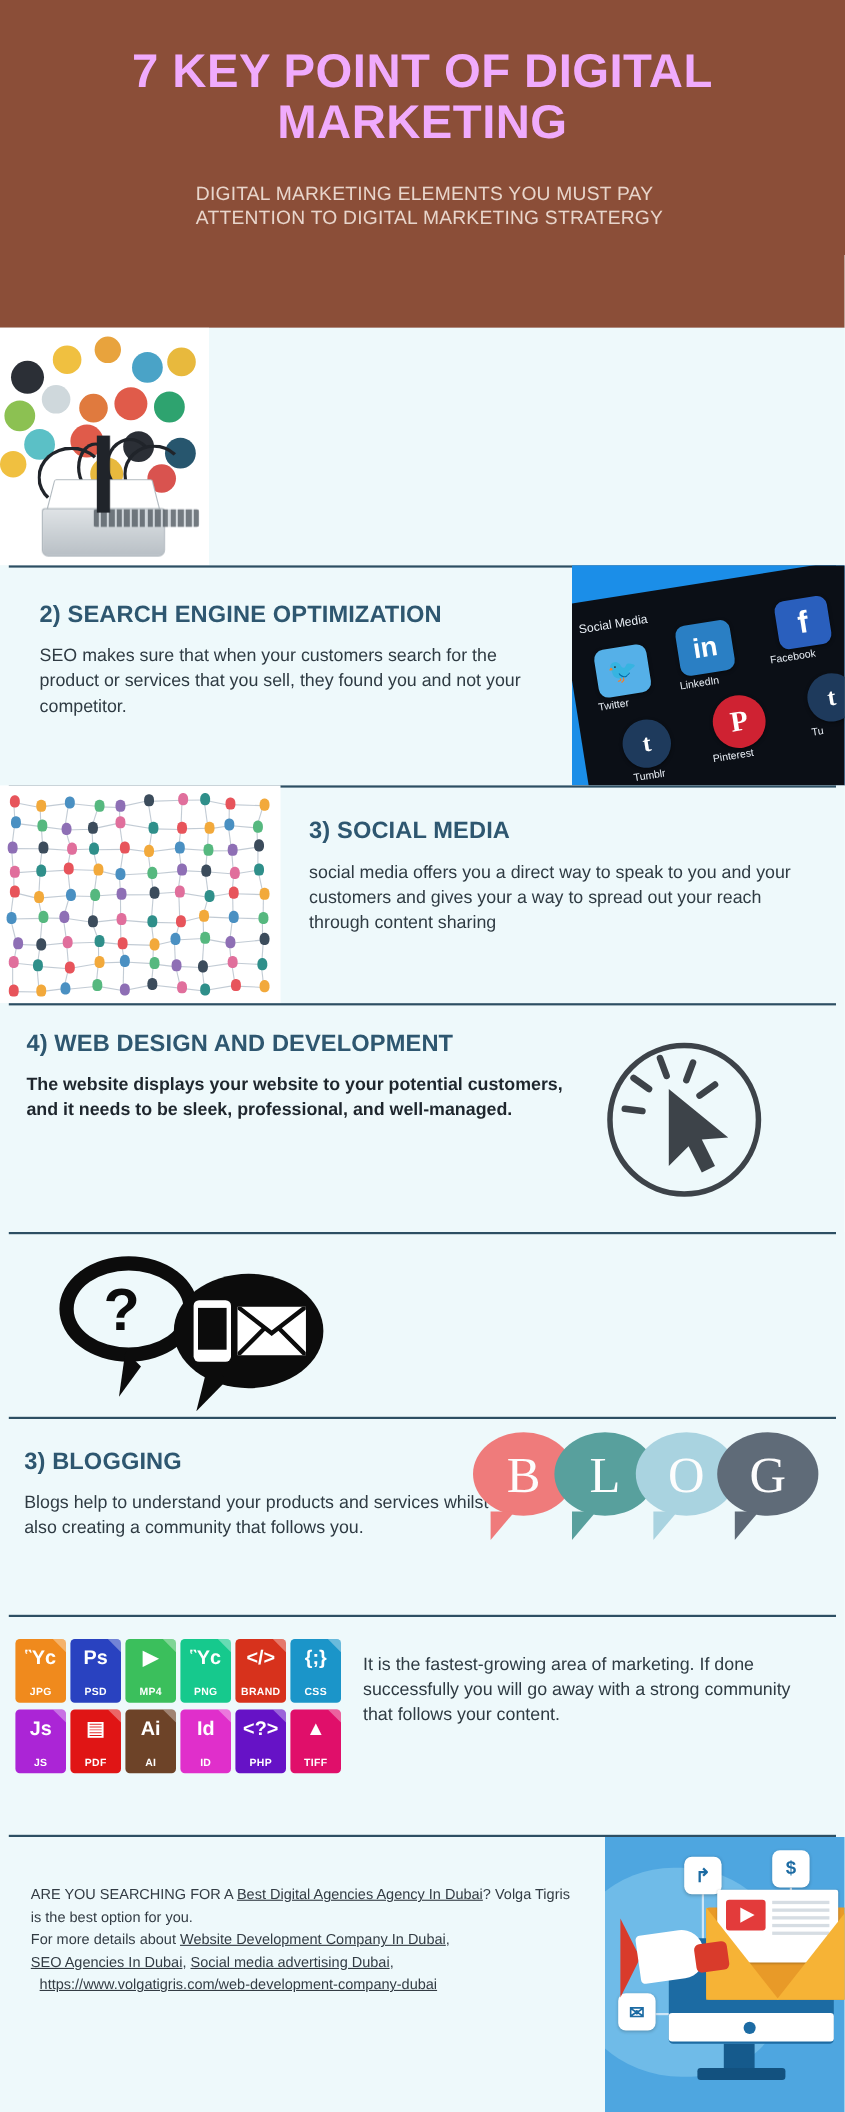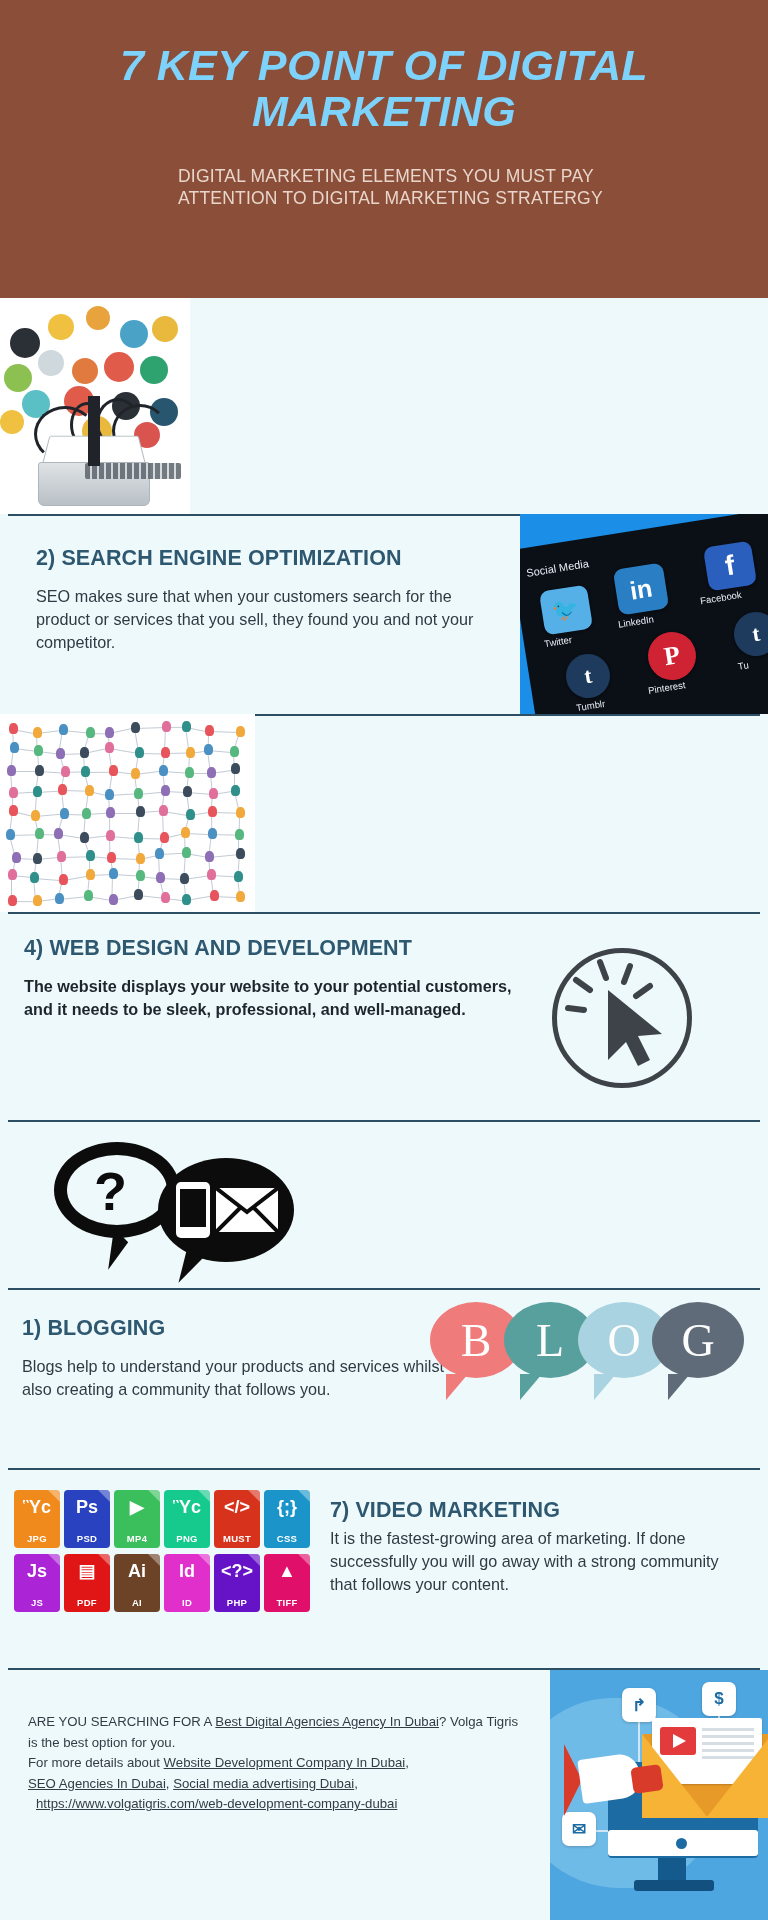"7 KEY POINT OF DIGITAL" div.header-title { color: #7dd3fc -> #f0abfc; font-style: italic -> none }
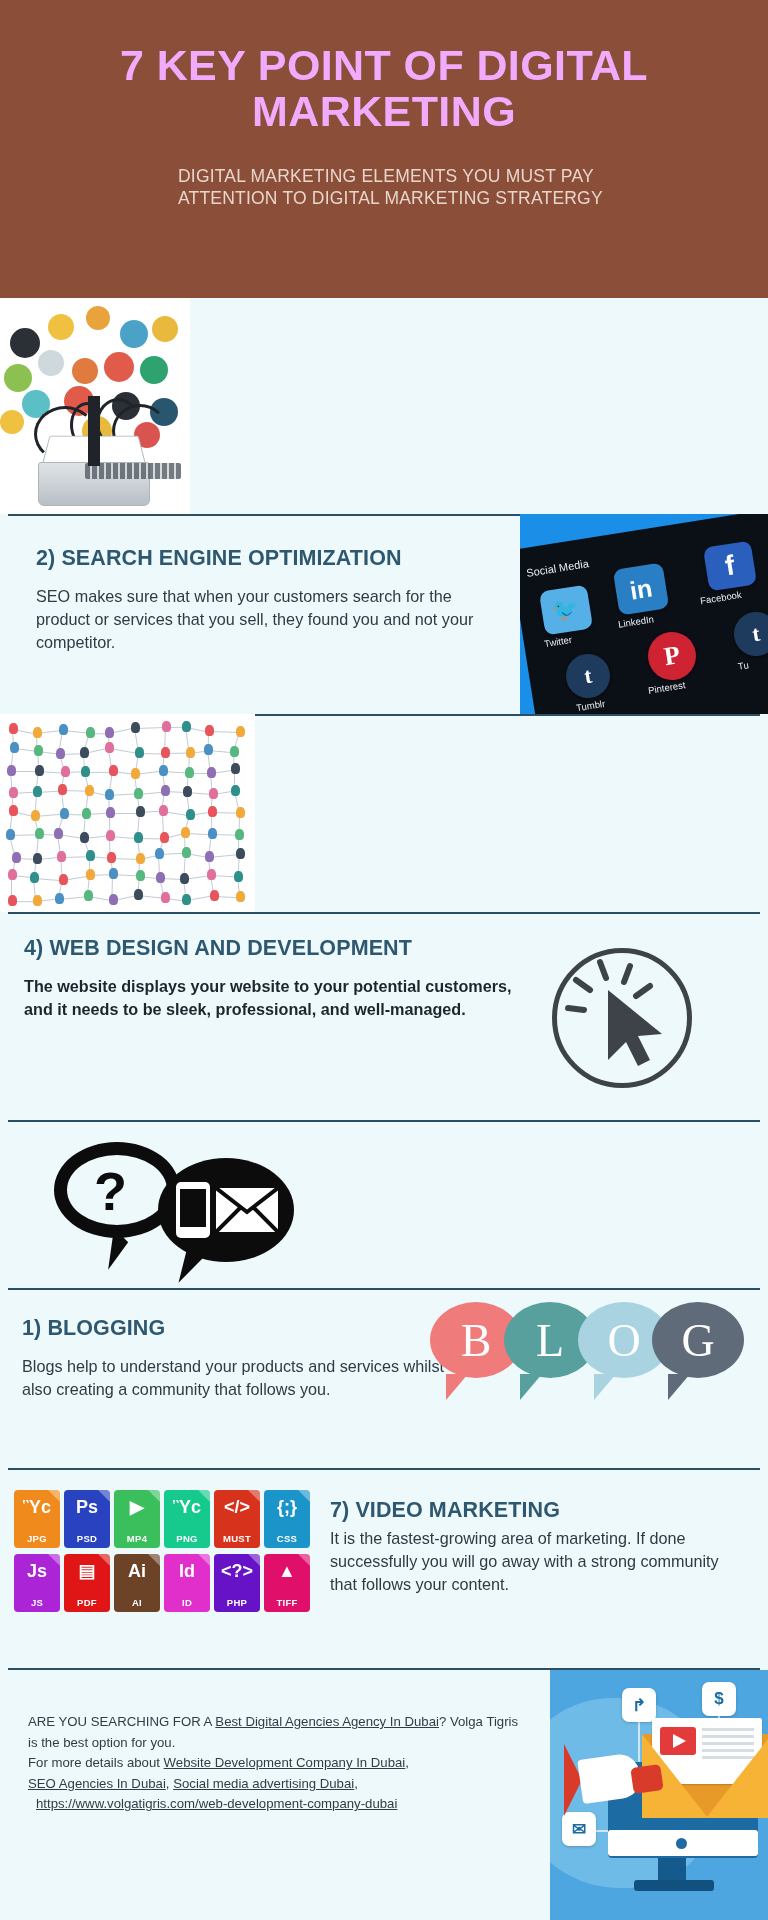"3) SOCIAL MEDIA" div.txt { html: none -> <div> <div>3) SOCIAL MEDIA</div> <div>social media offers you a direct way to speak to you and your customers and gives your a way to spread out your reach through content sharing</div> </div> }
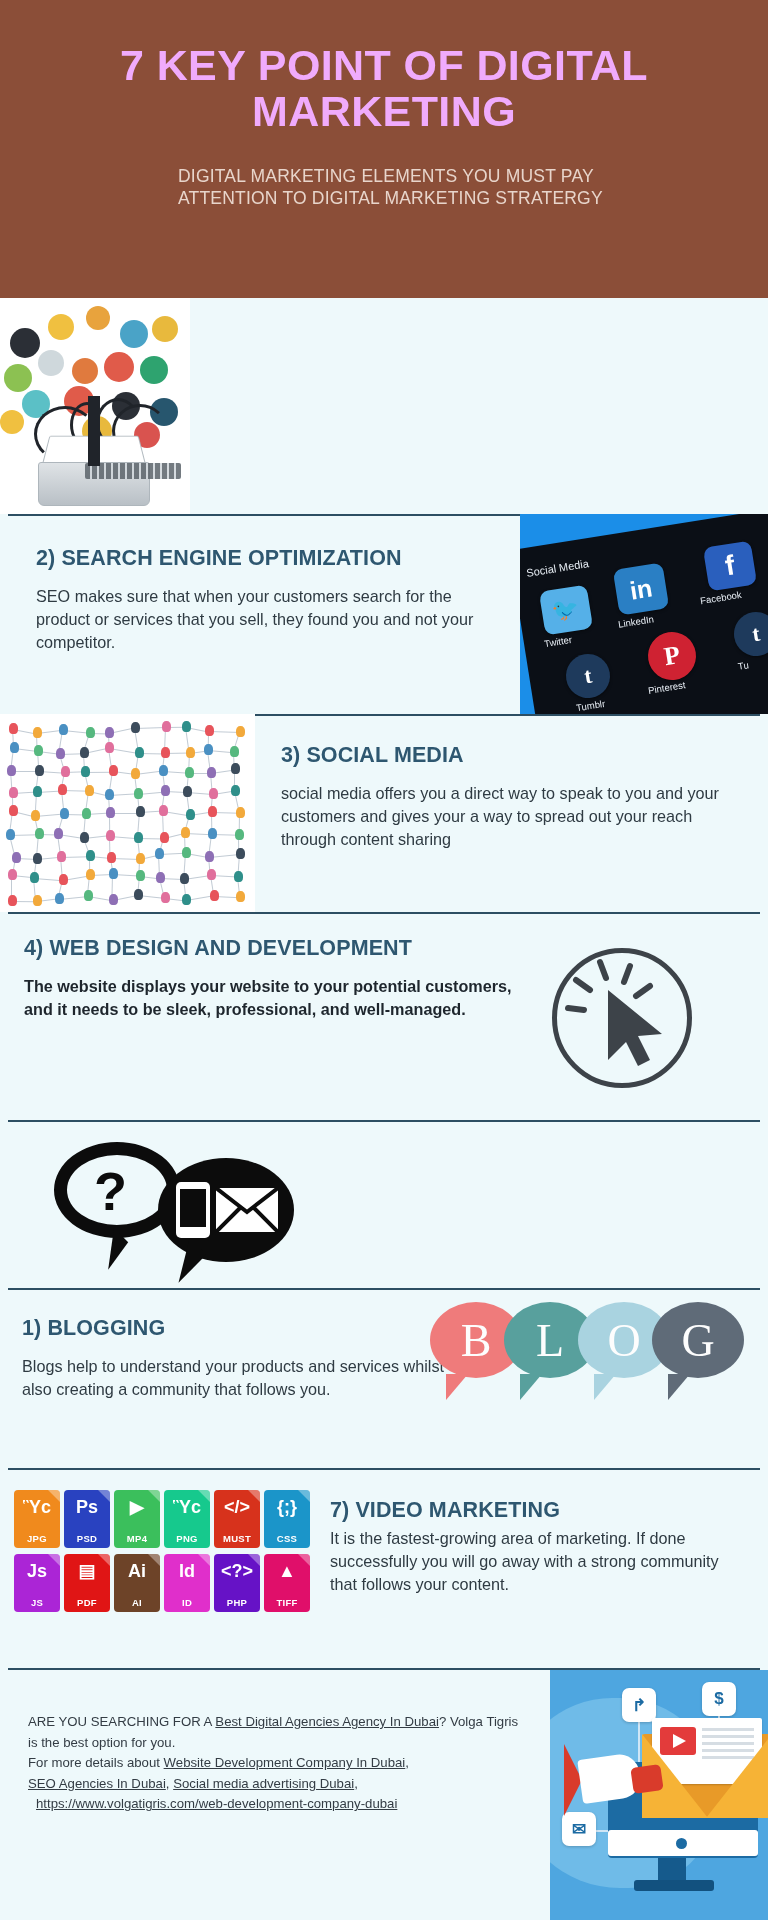"1) BLOGGING" div.sec-title { text: 1 -> 3 }
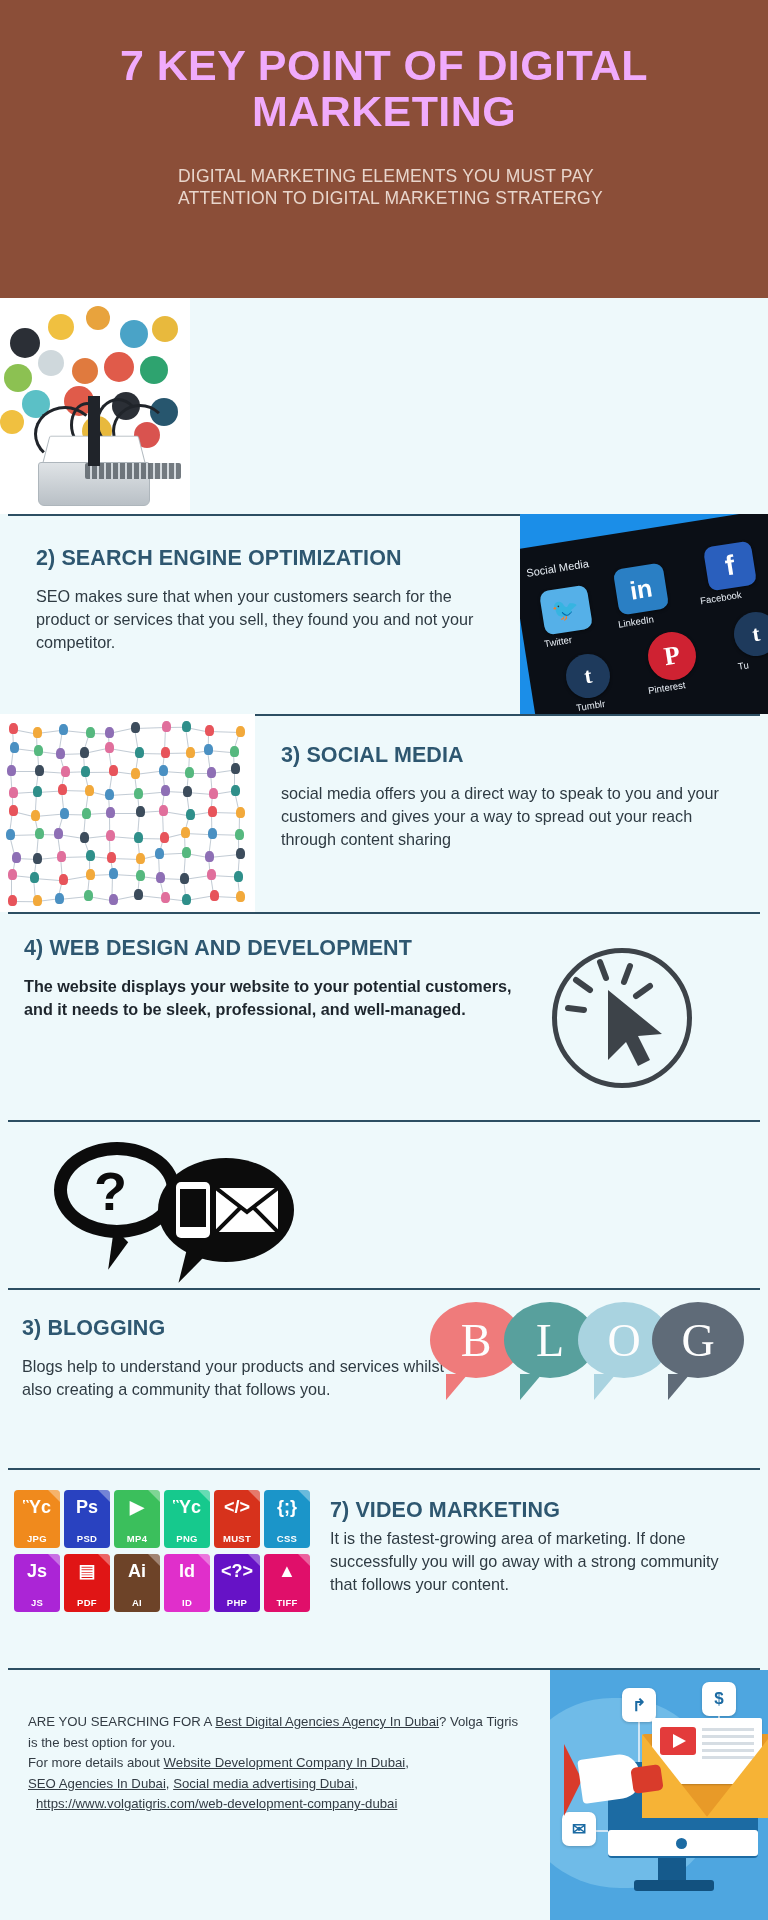"7) VIDEO MARKETING" div.sec-title { html: <div>7) VIDEO MARKETING</div> -> none }
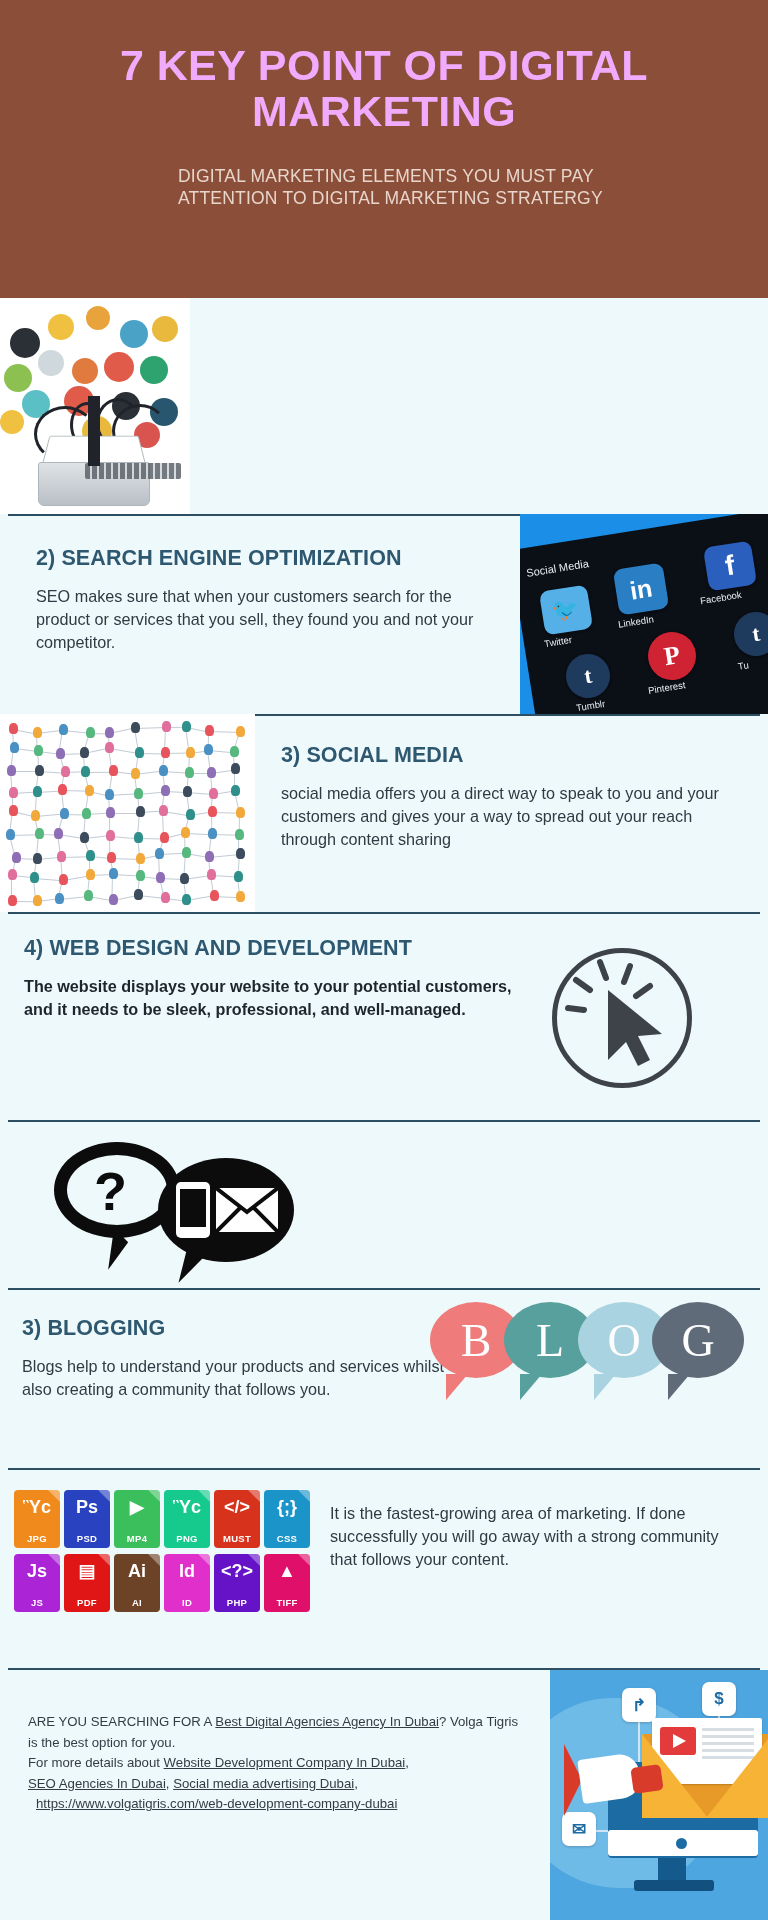"MUST" span.fname { text: MUST -> BRAND }
